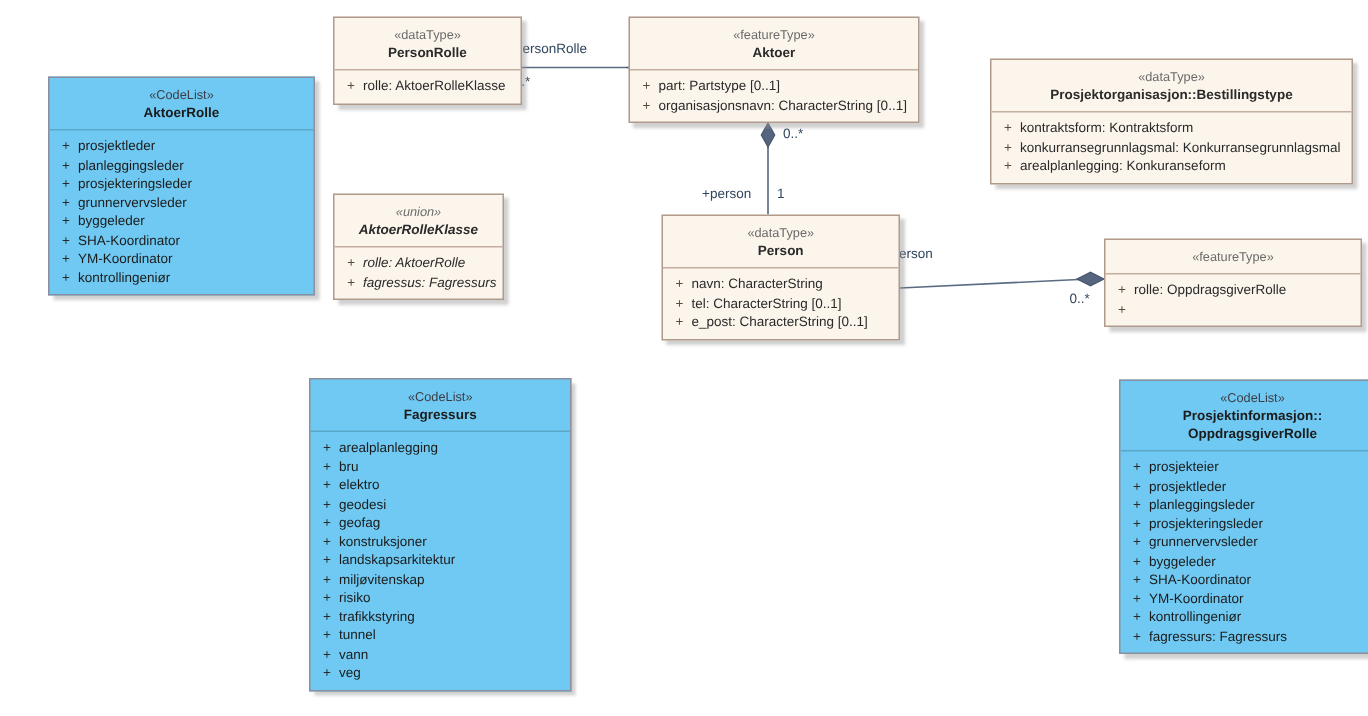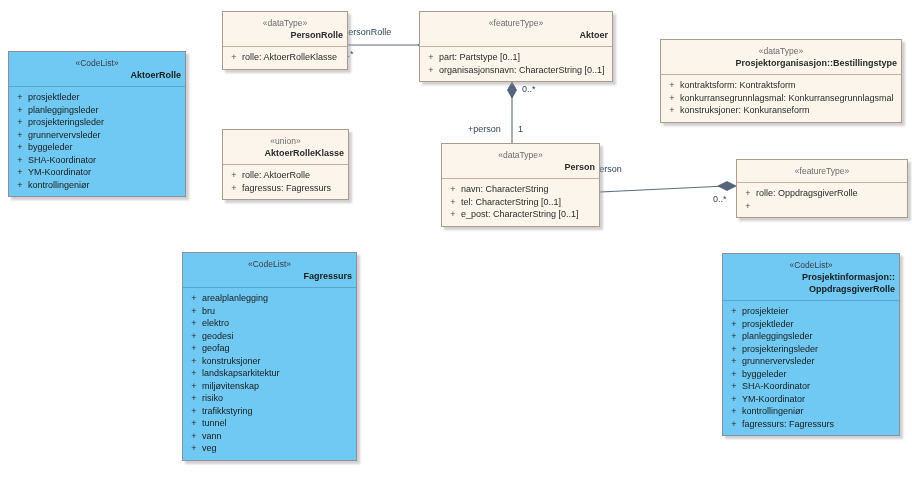"PersonRolle" .cls-name { text-align: right -> none }
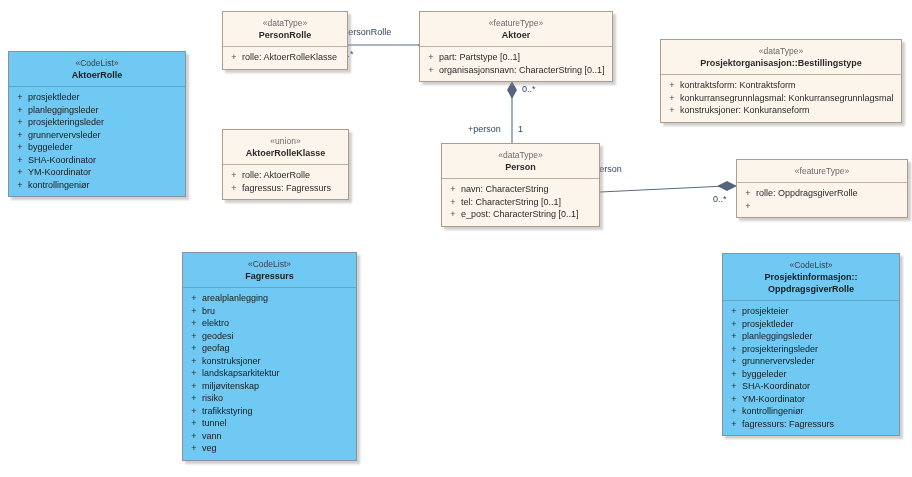"«CodeList»" .uml-class.blue { margin-left: none -> 24px }
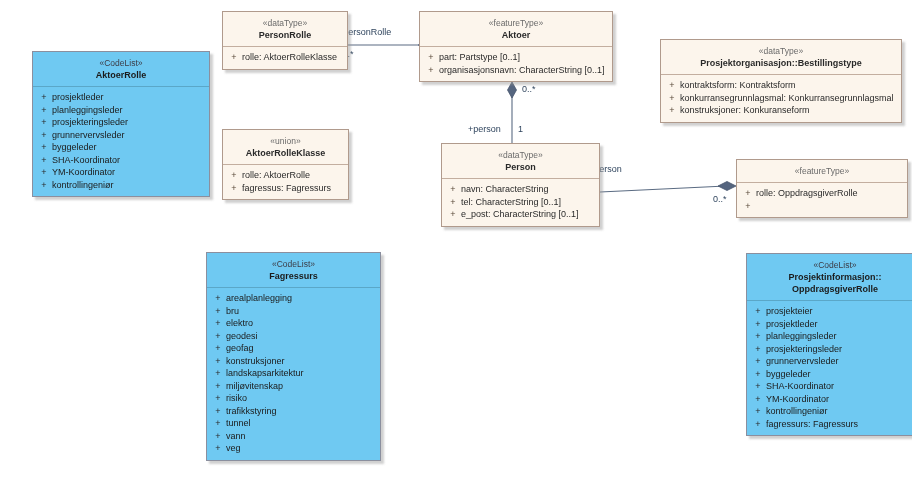"konstruksjoner: Konkuranseform" span.attr-txt { text: konstruksjoner -> arealplanlegging }
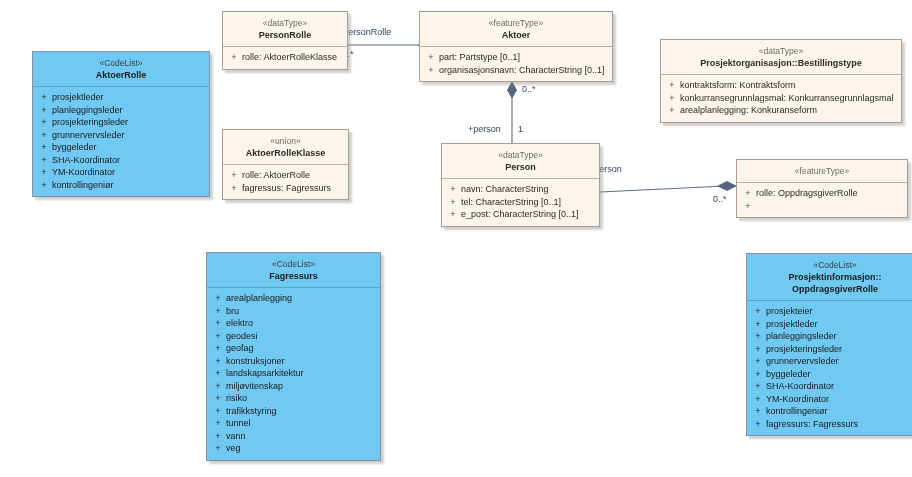"«union»" div.uml-class { font-style: none -> italic; width: 127px -> 114px }
